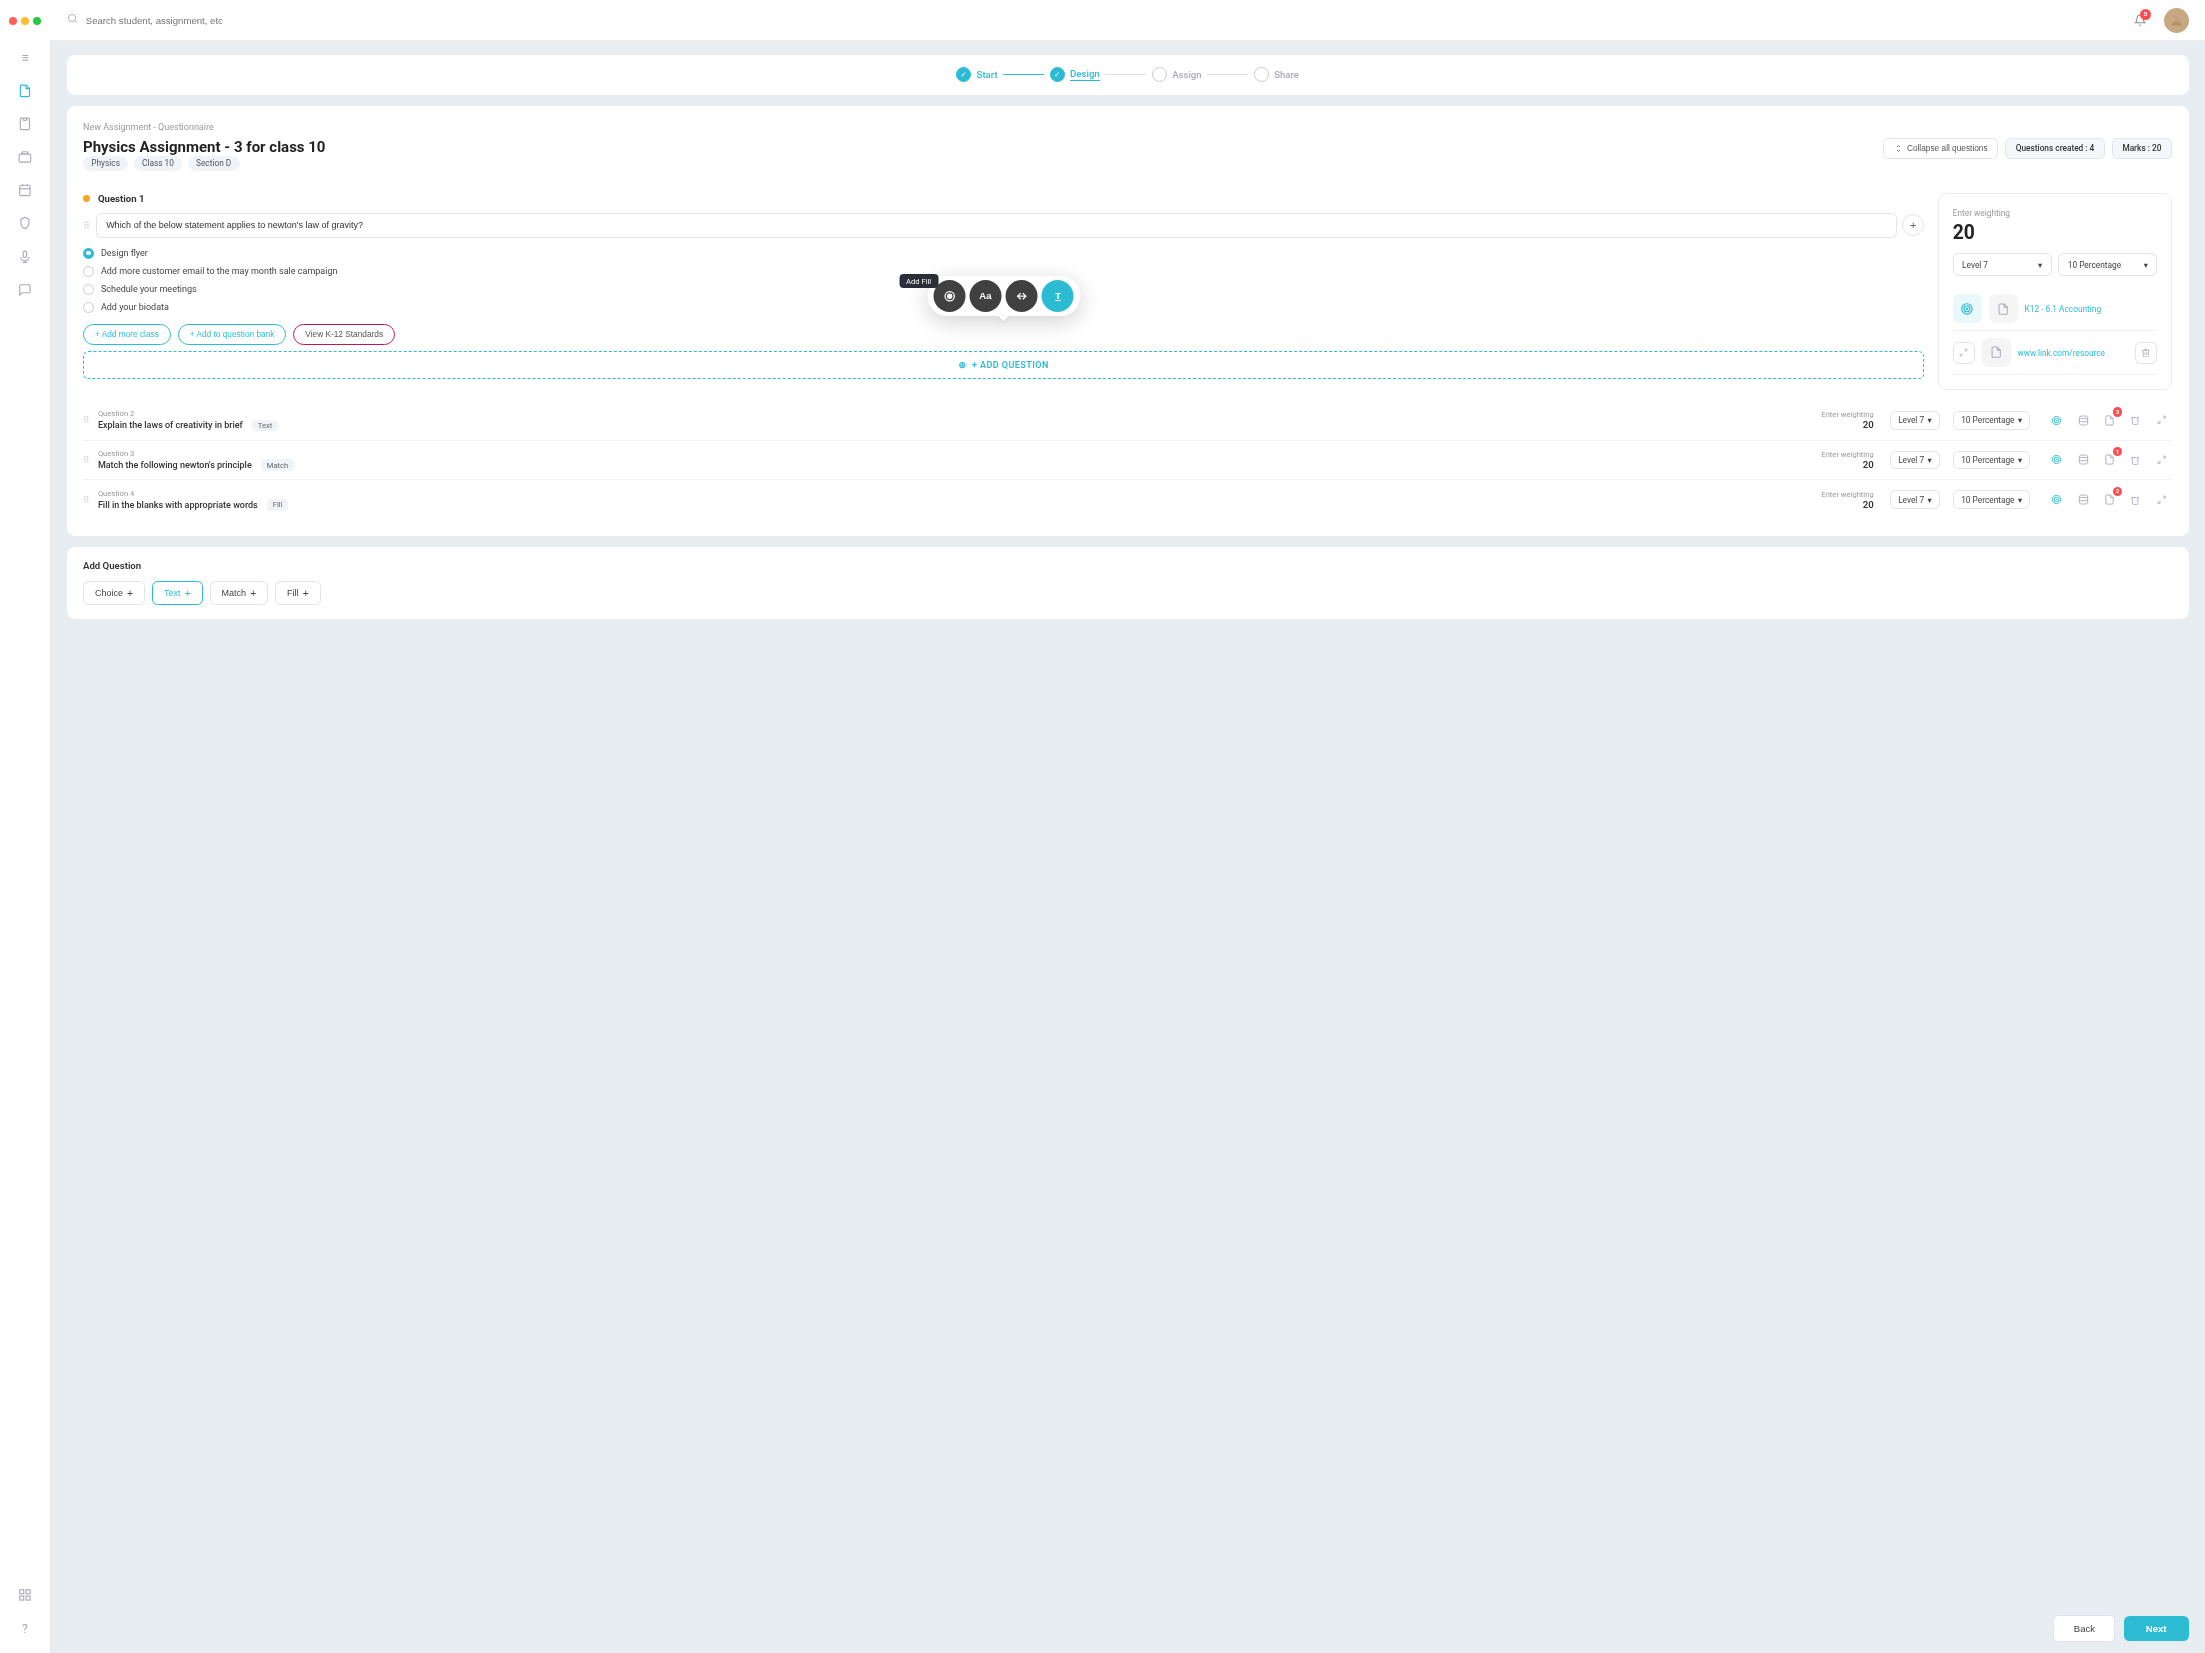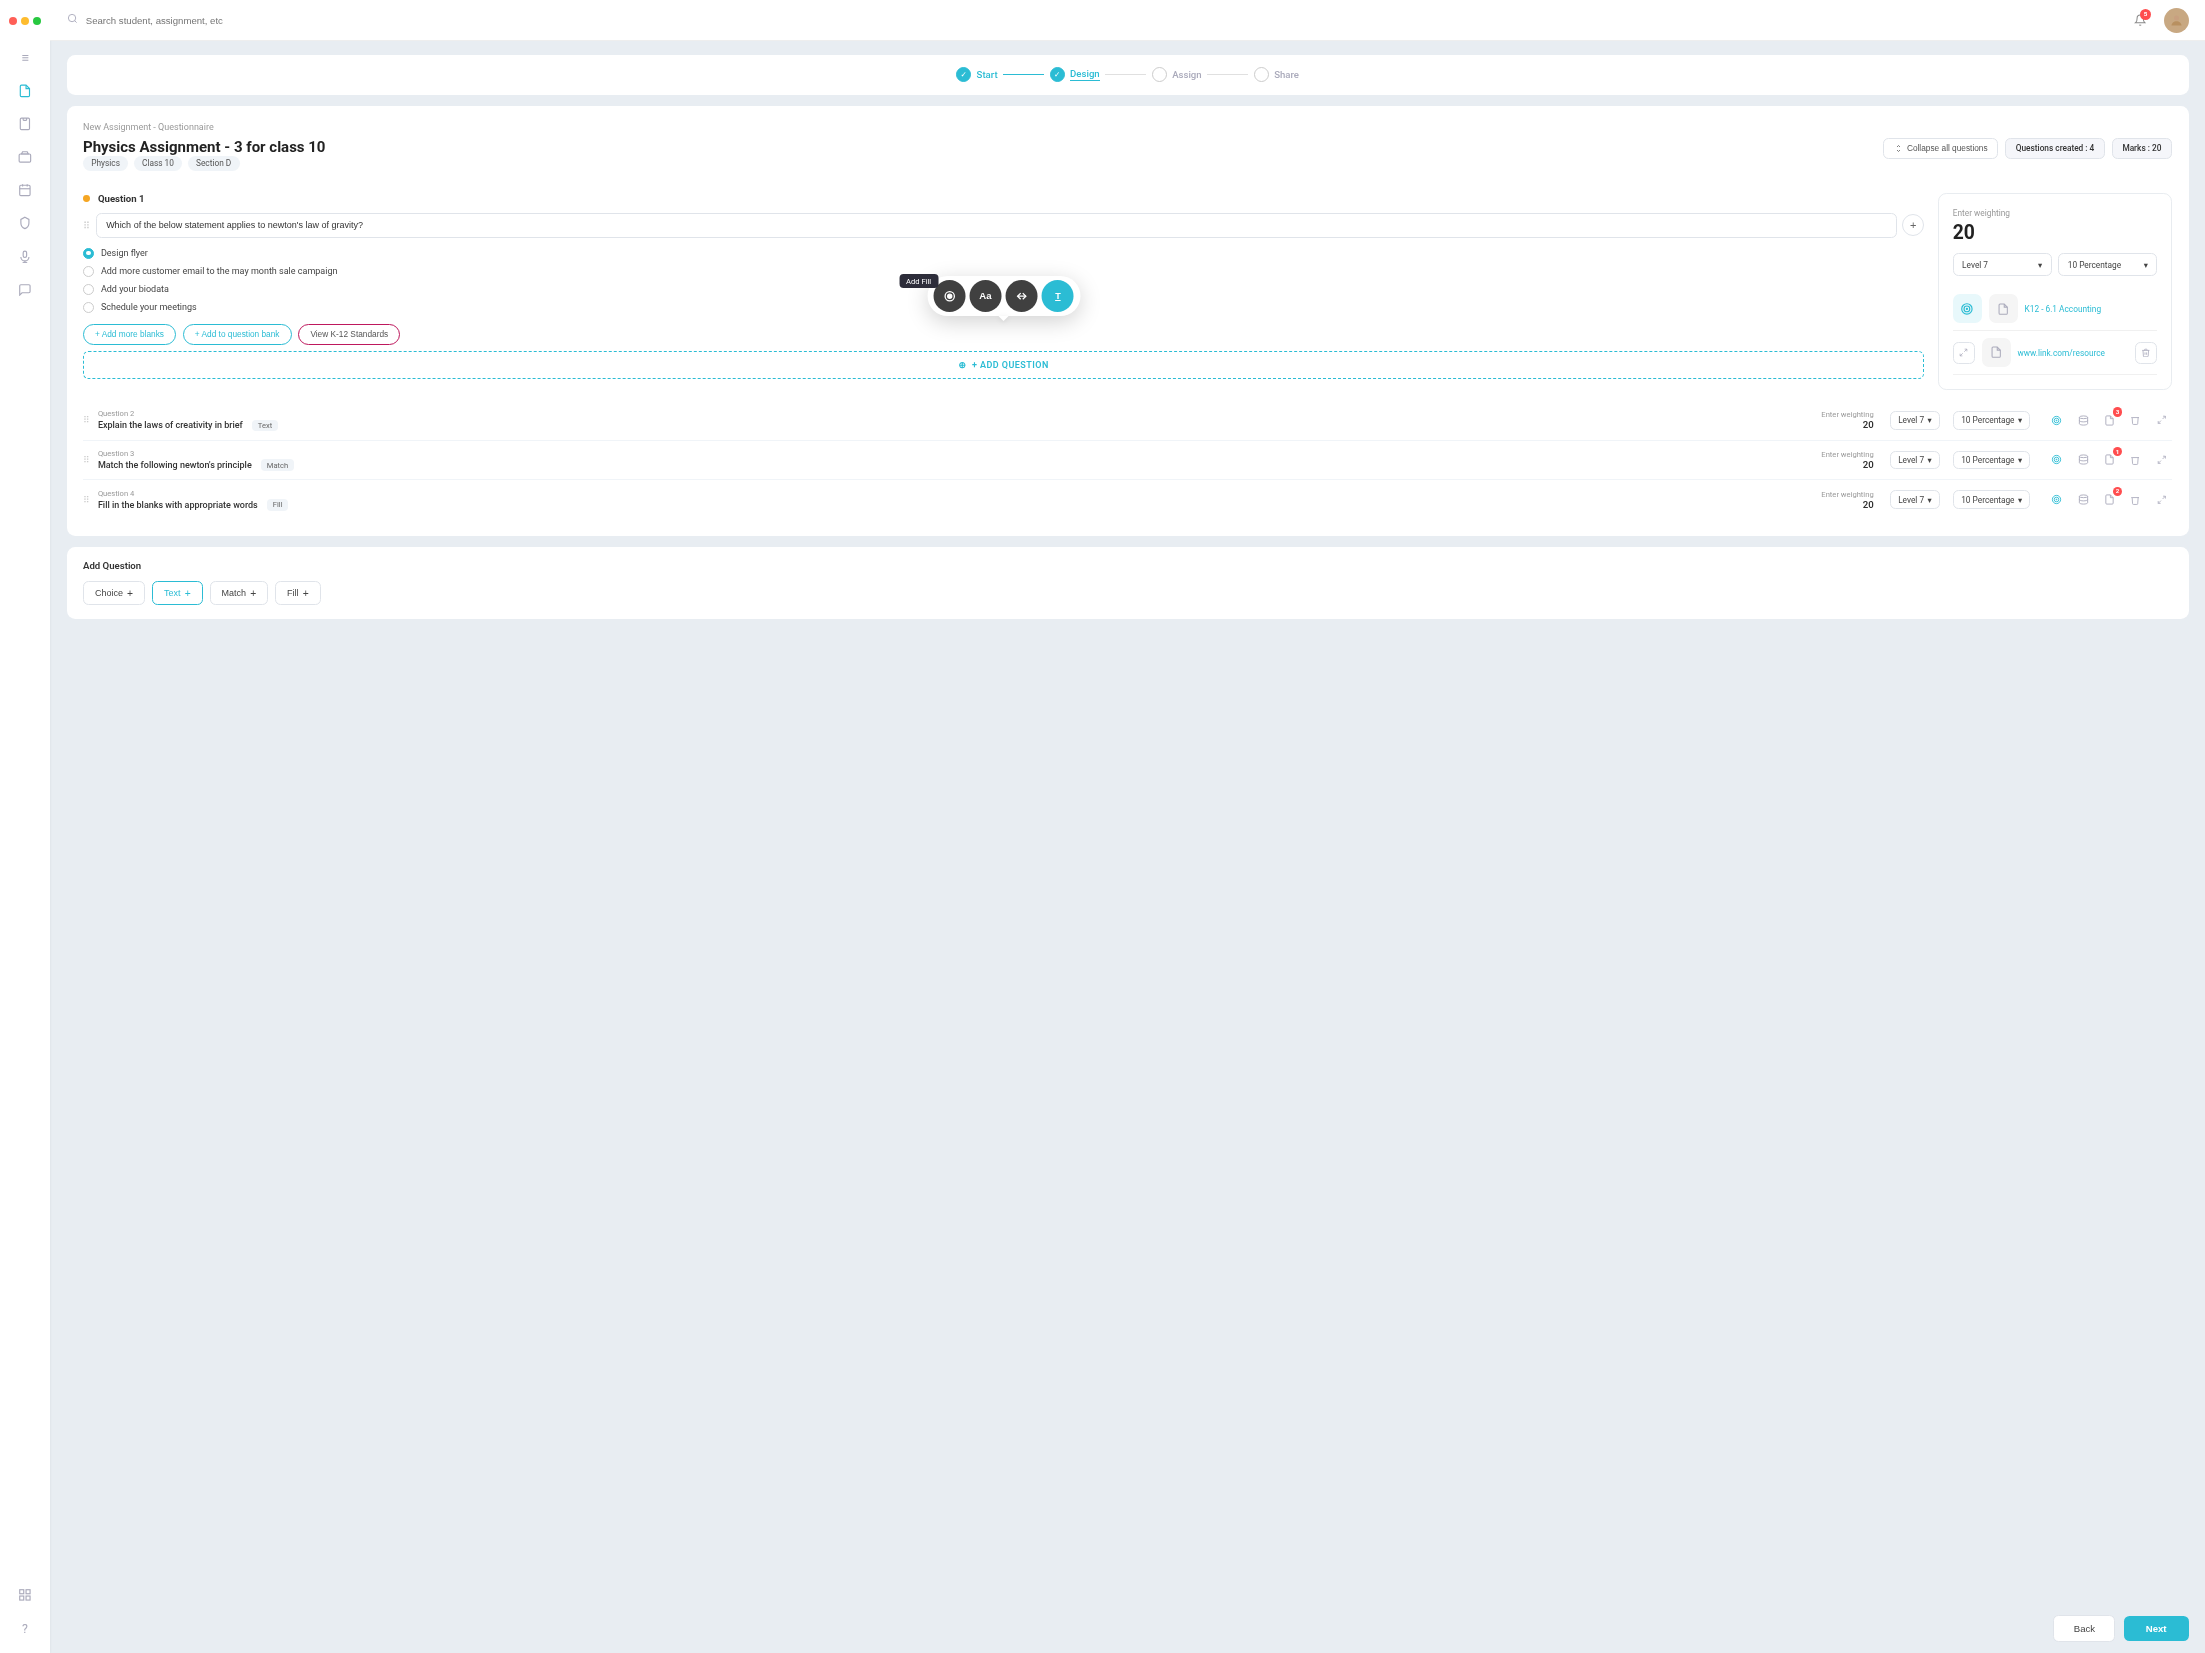"Add your biodata" div.option-item { order: before "Schedule your meetings" -> after "Schedule your meetings" }
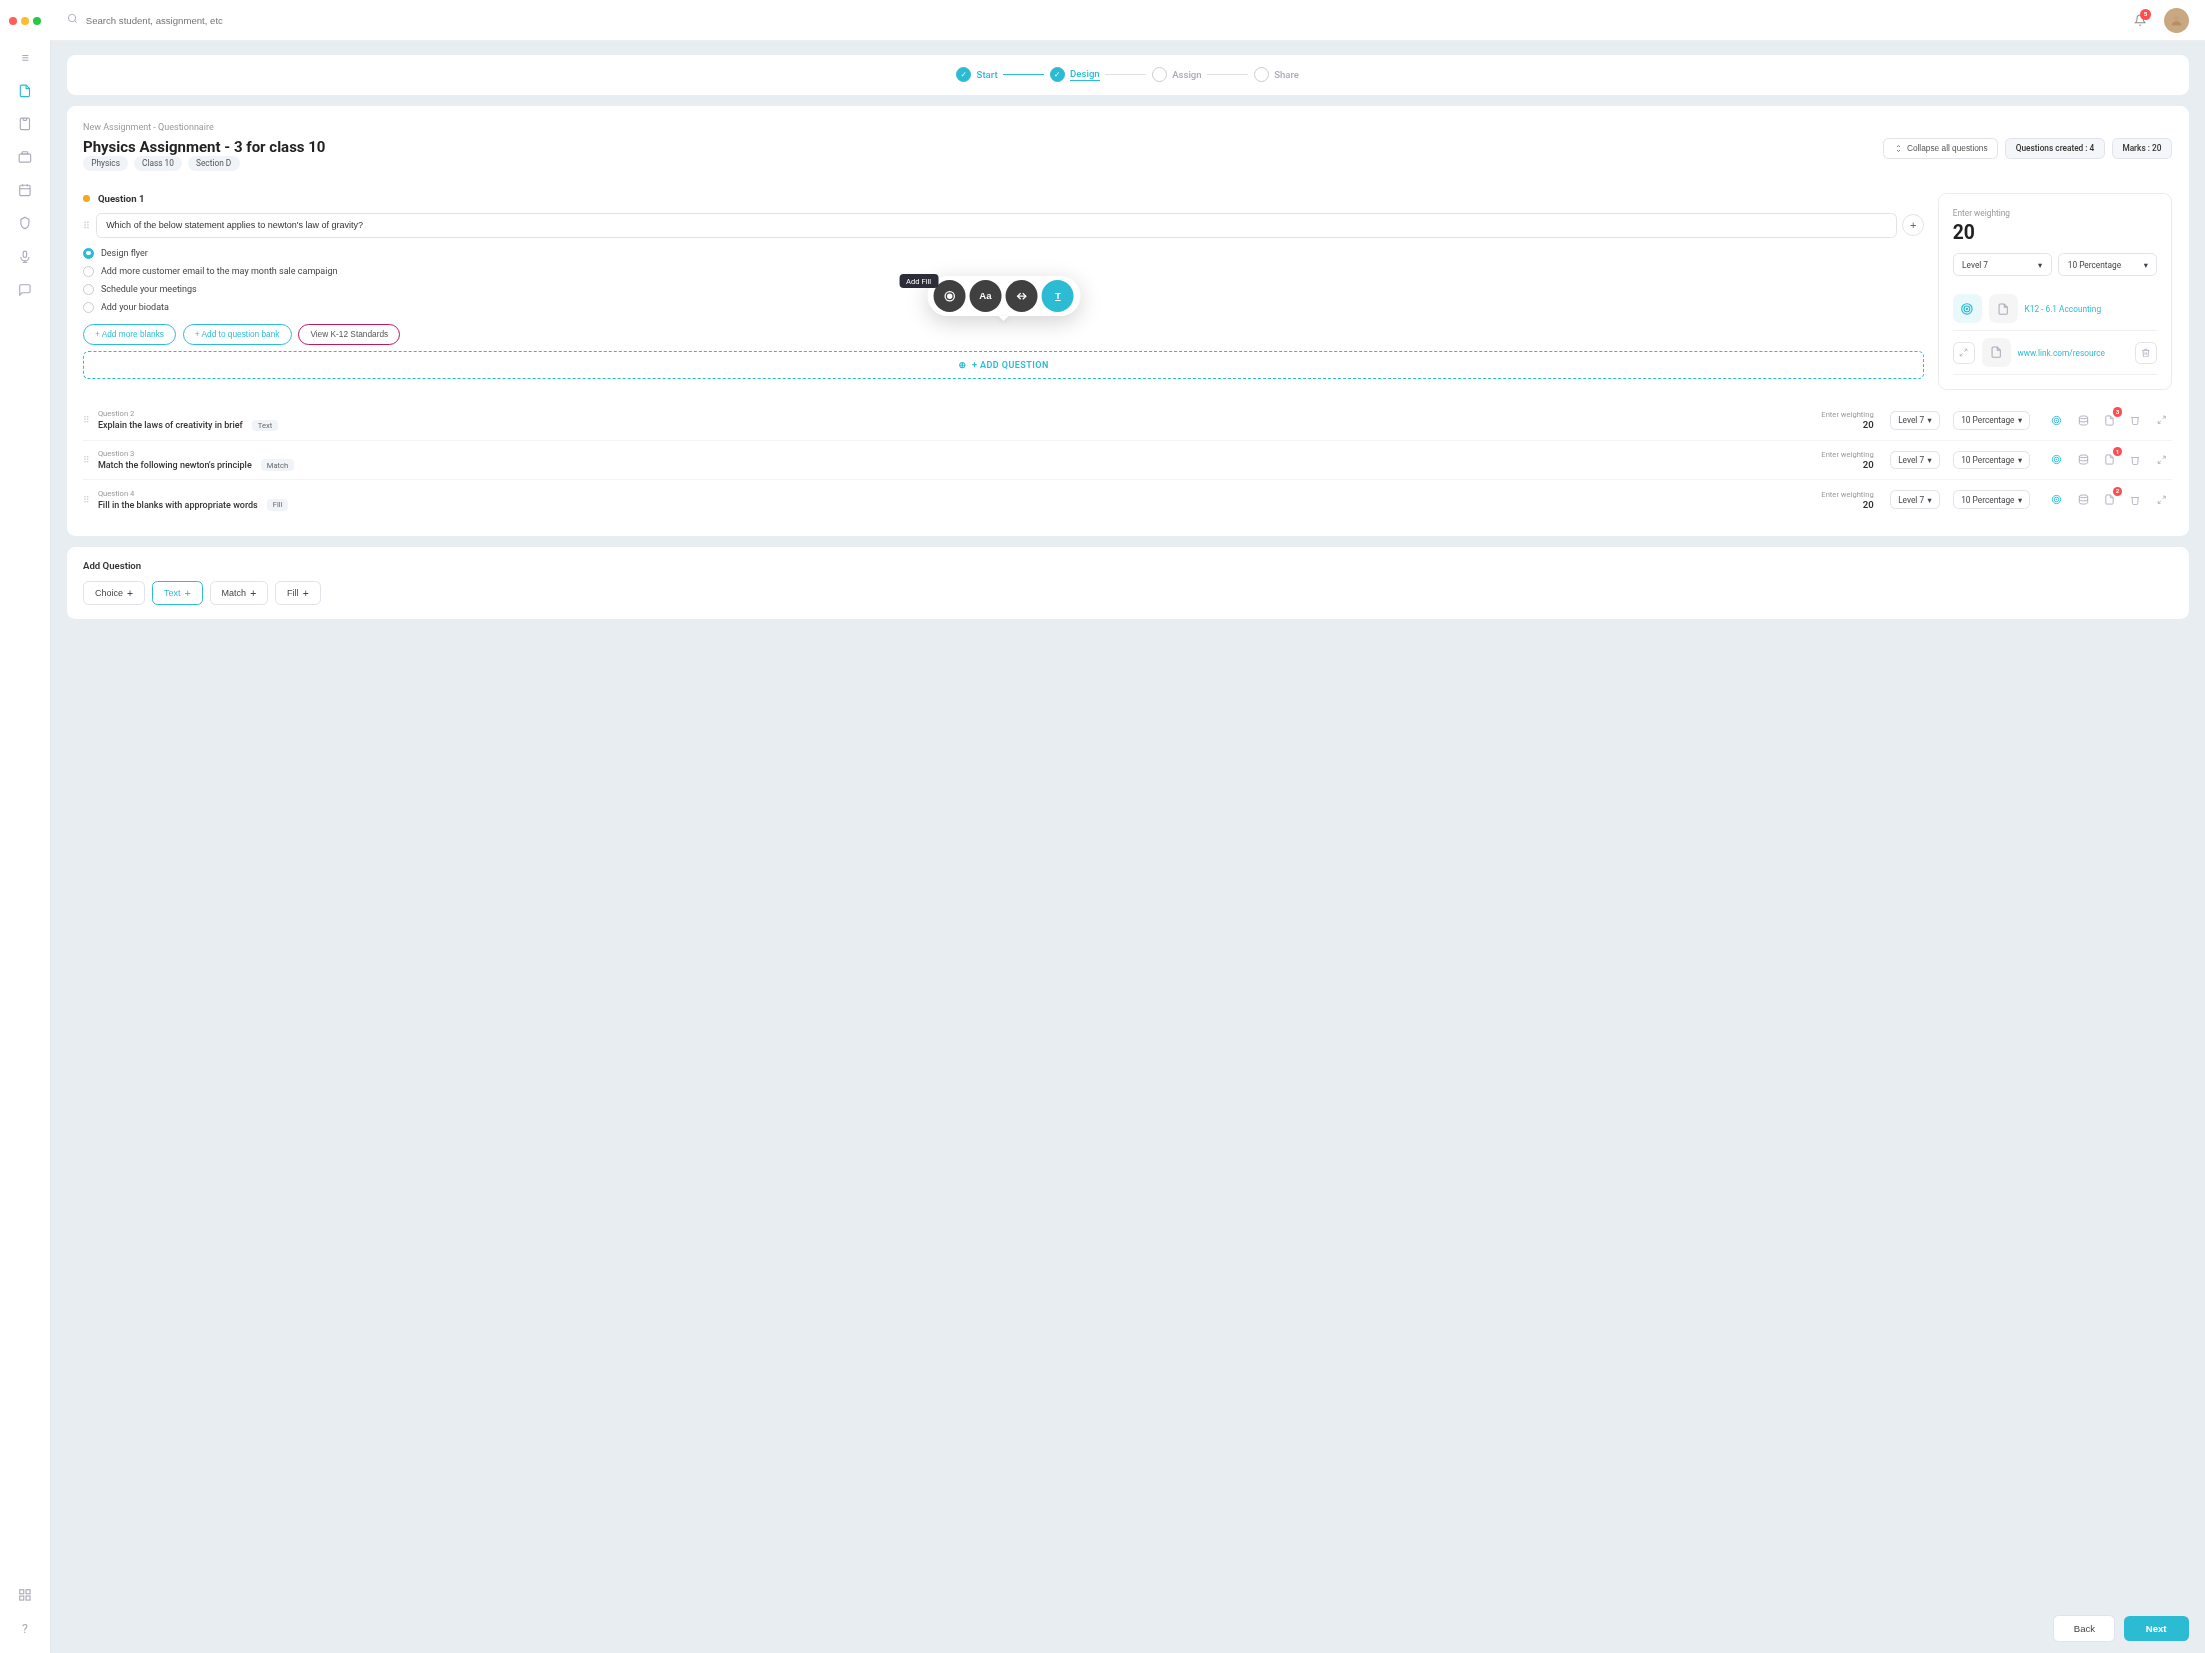"+ Add more blanks" span { text: blanks -> class }
